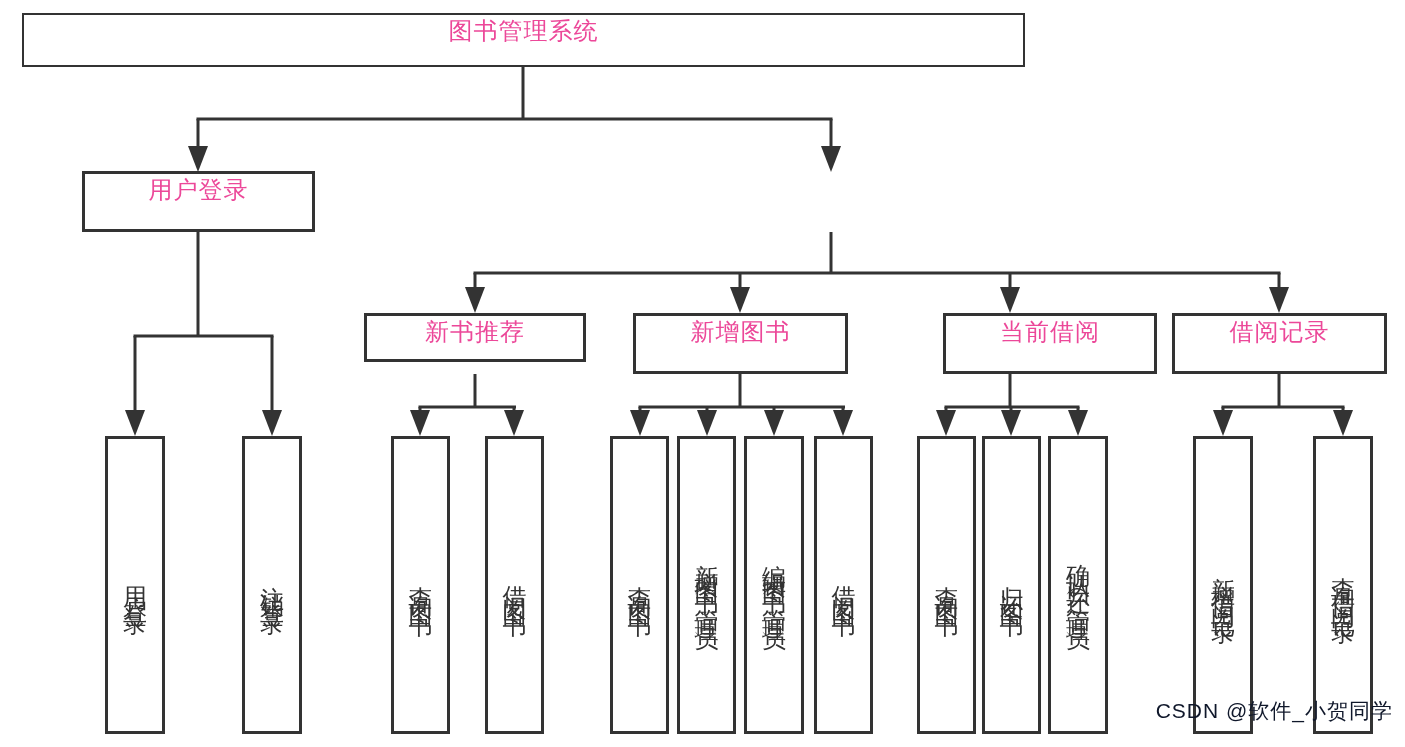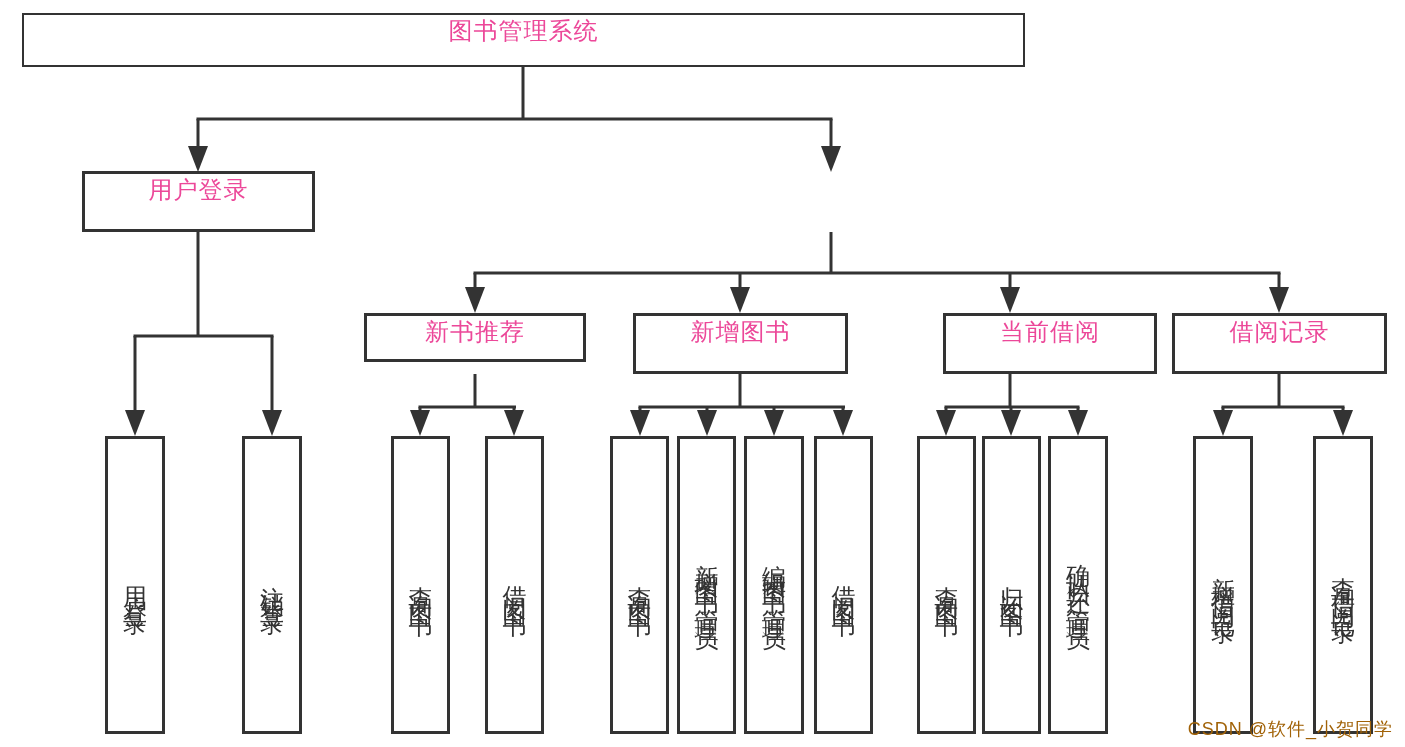"CSDN @软件_小贺同学" .watermark { bottom: 6px -> 22px; color: #a16207 -> #0f172a; font-size: 18px -> 21px }
